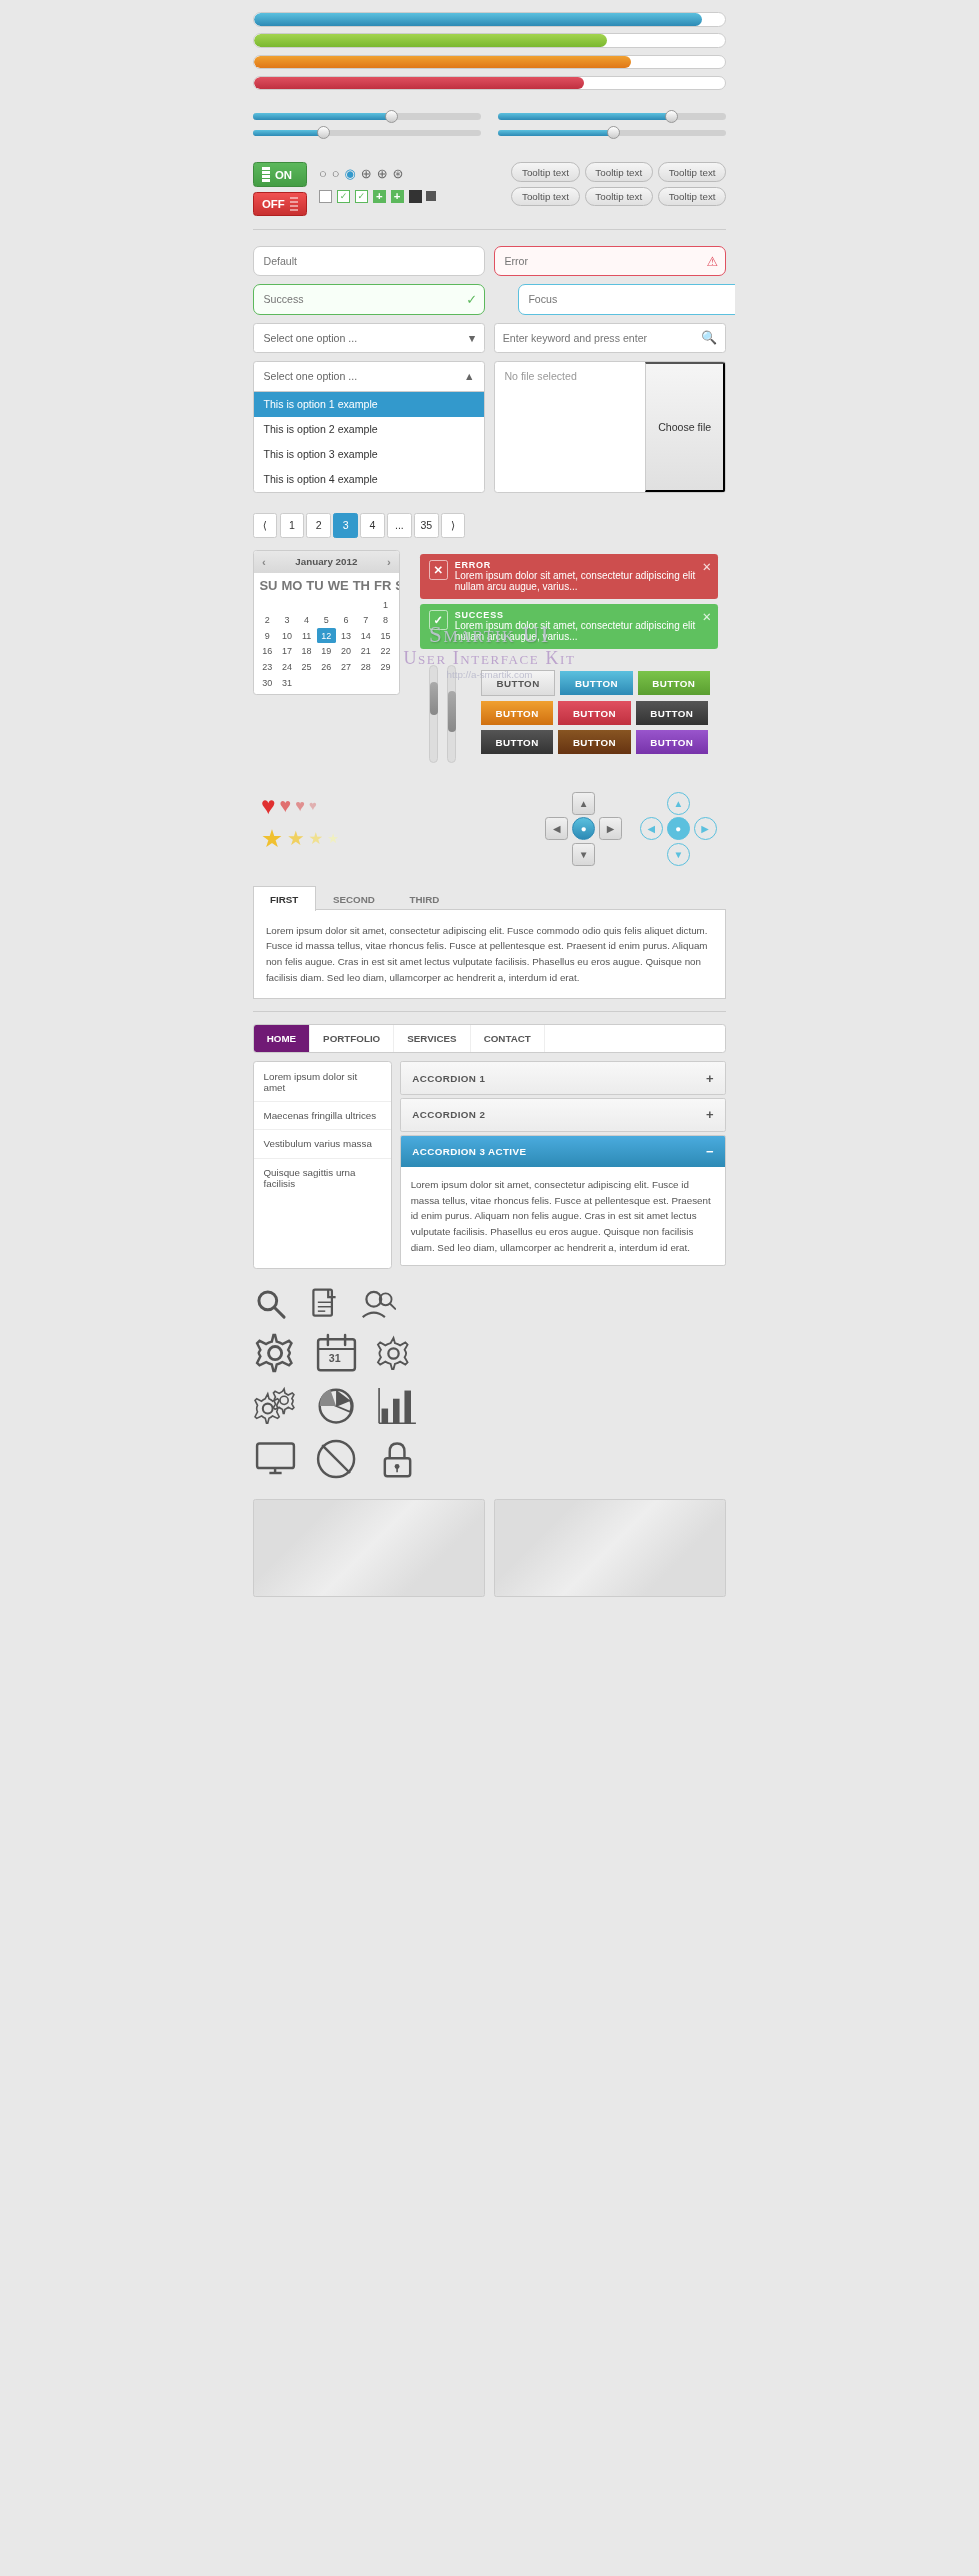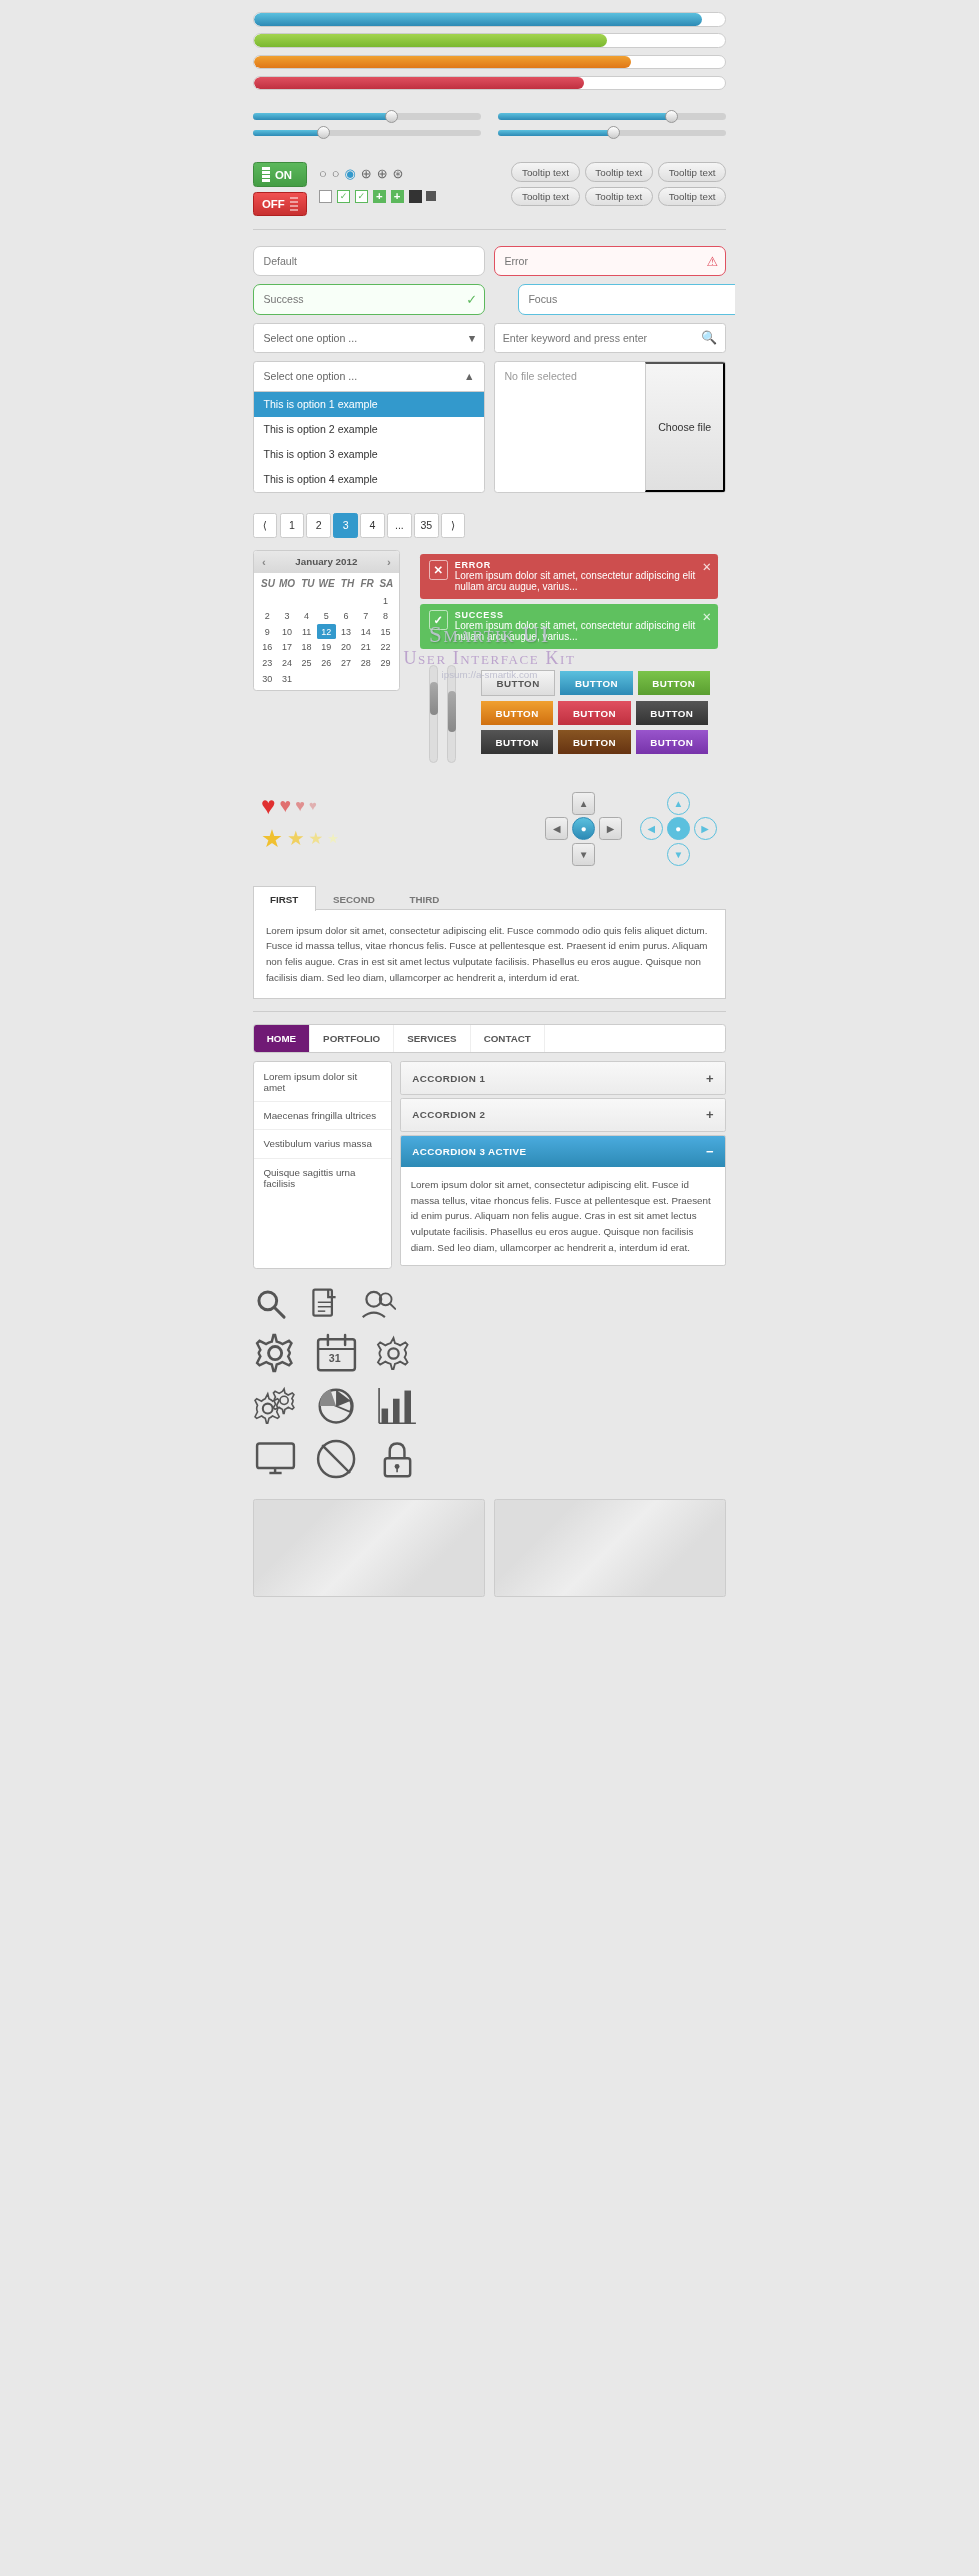"SU" .cal-day-header { font-size: 10px -> 13px; font-style: italic -> none; text-align: right -> center }
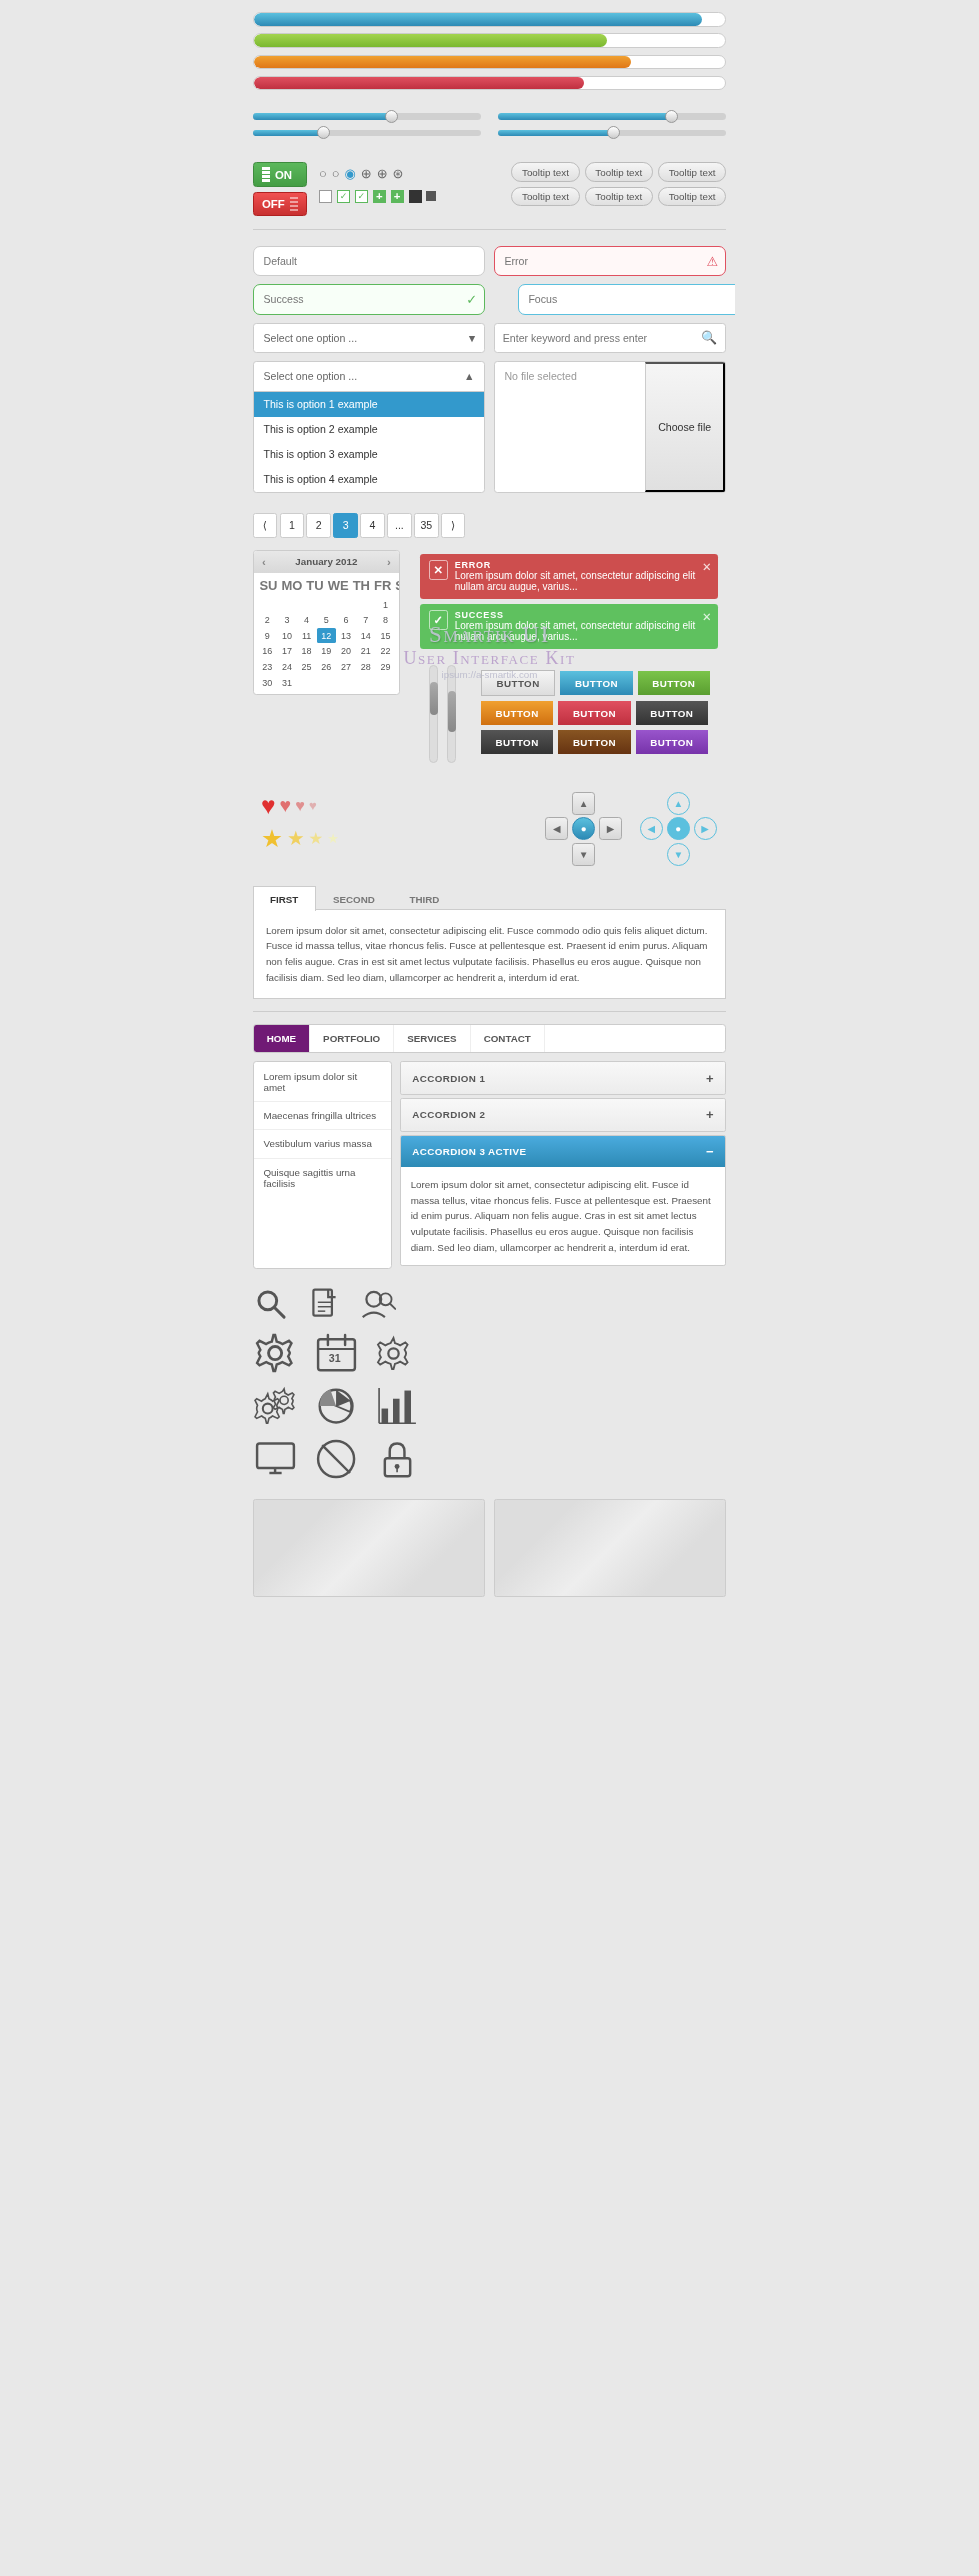"ipsum://a-smartik.com" div.watermark-url { text: ipsum://a-smartik.com -> http://a-smartik.com }
